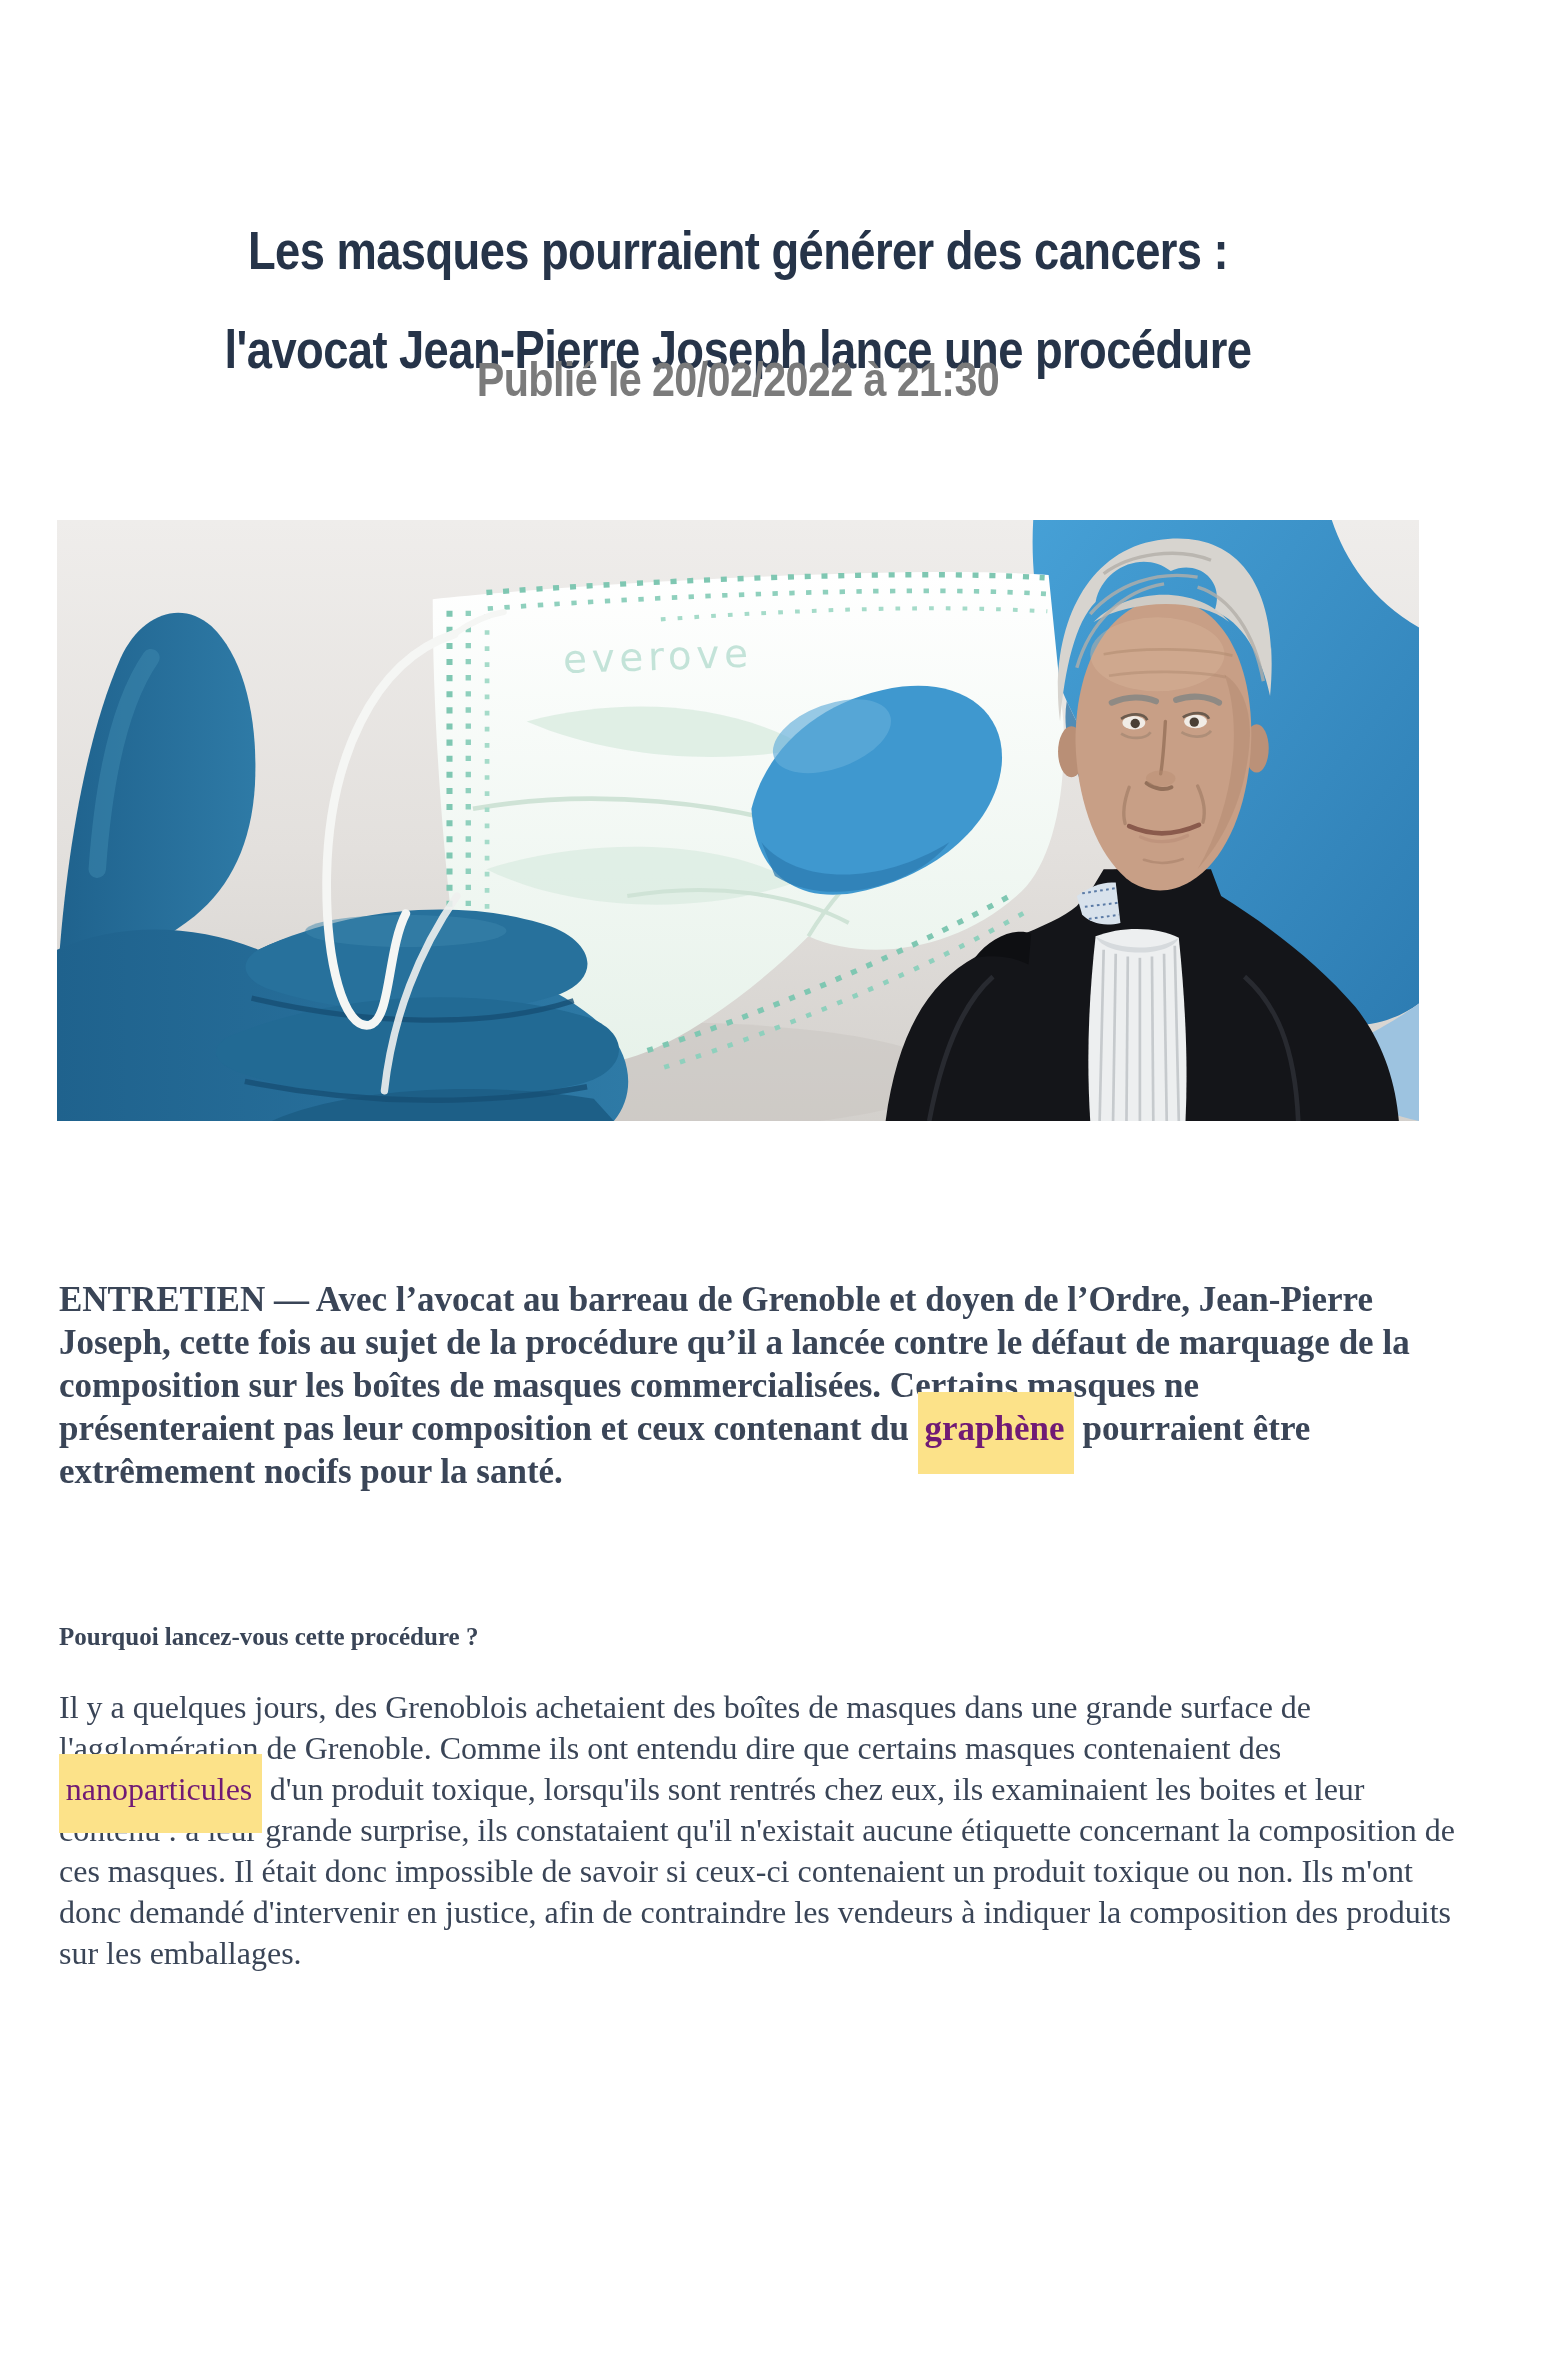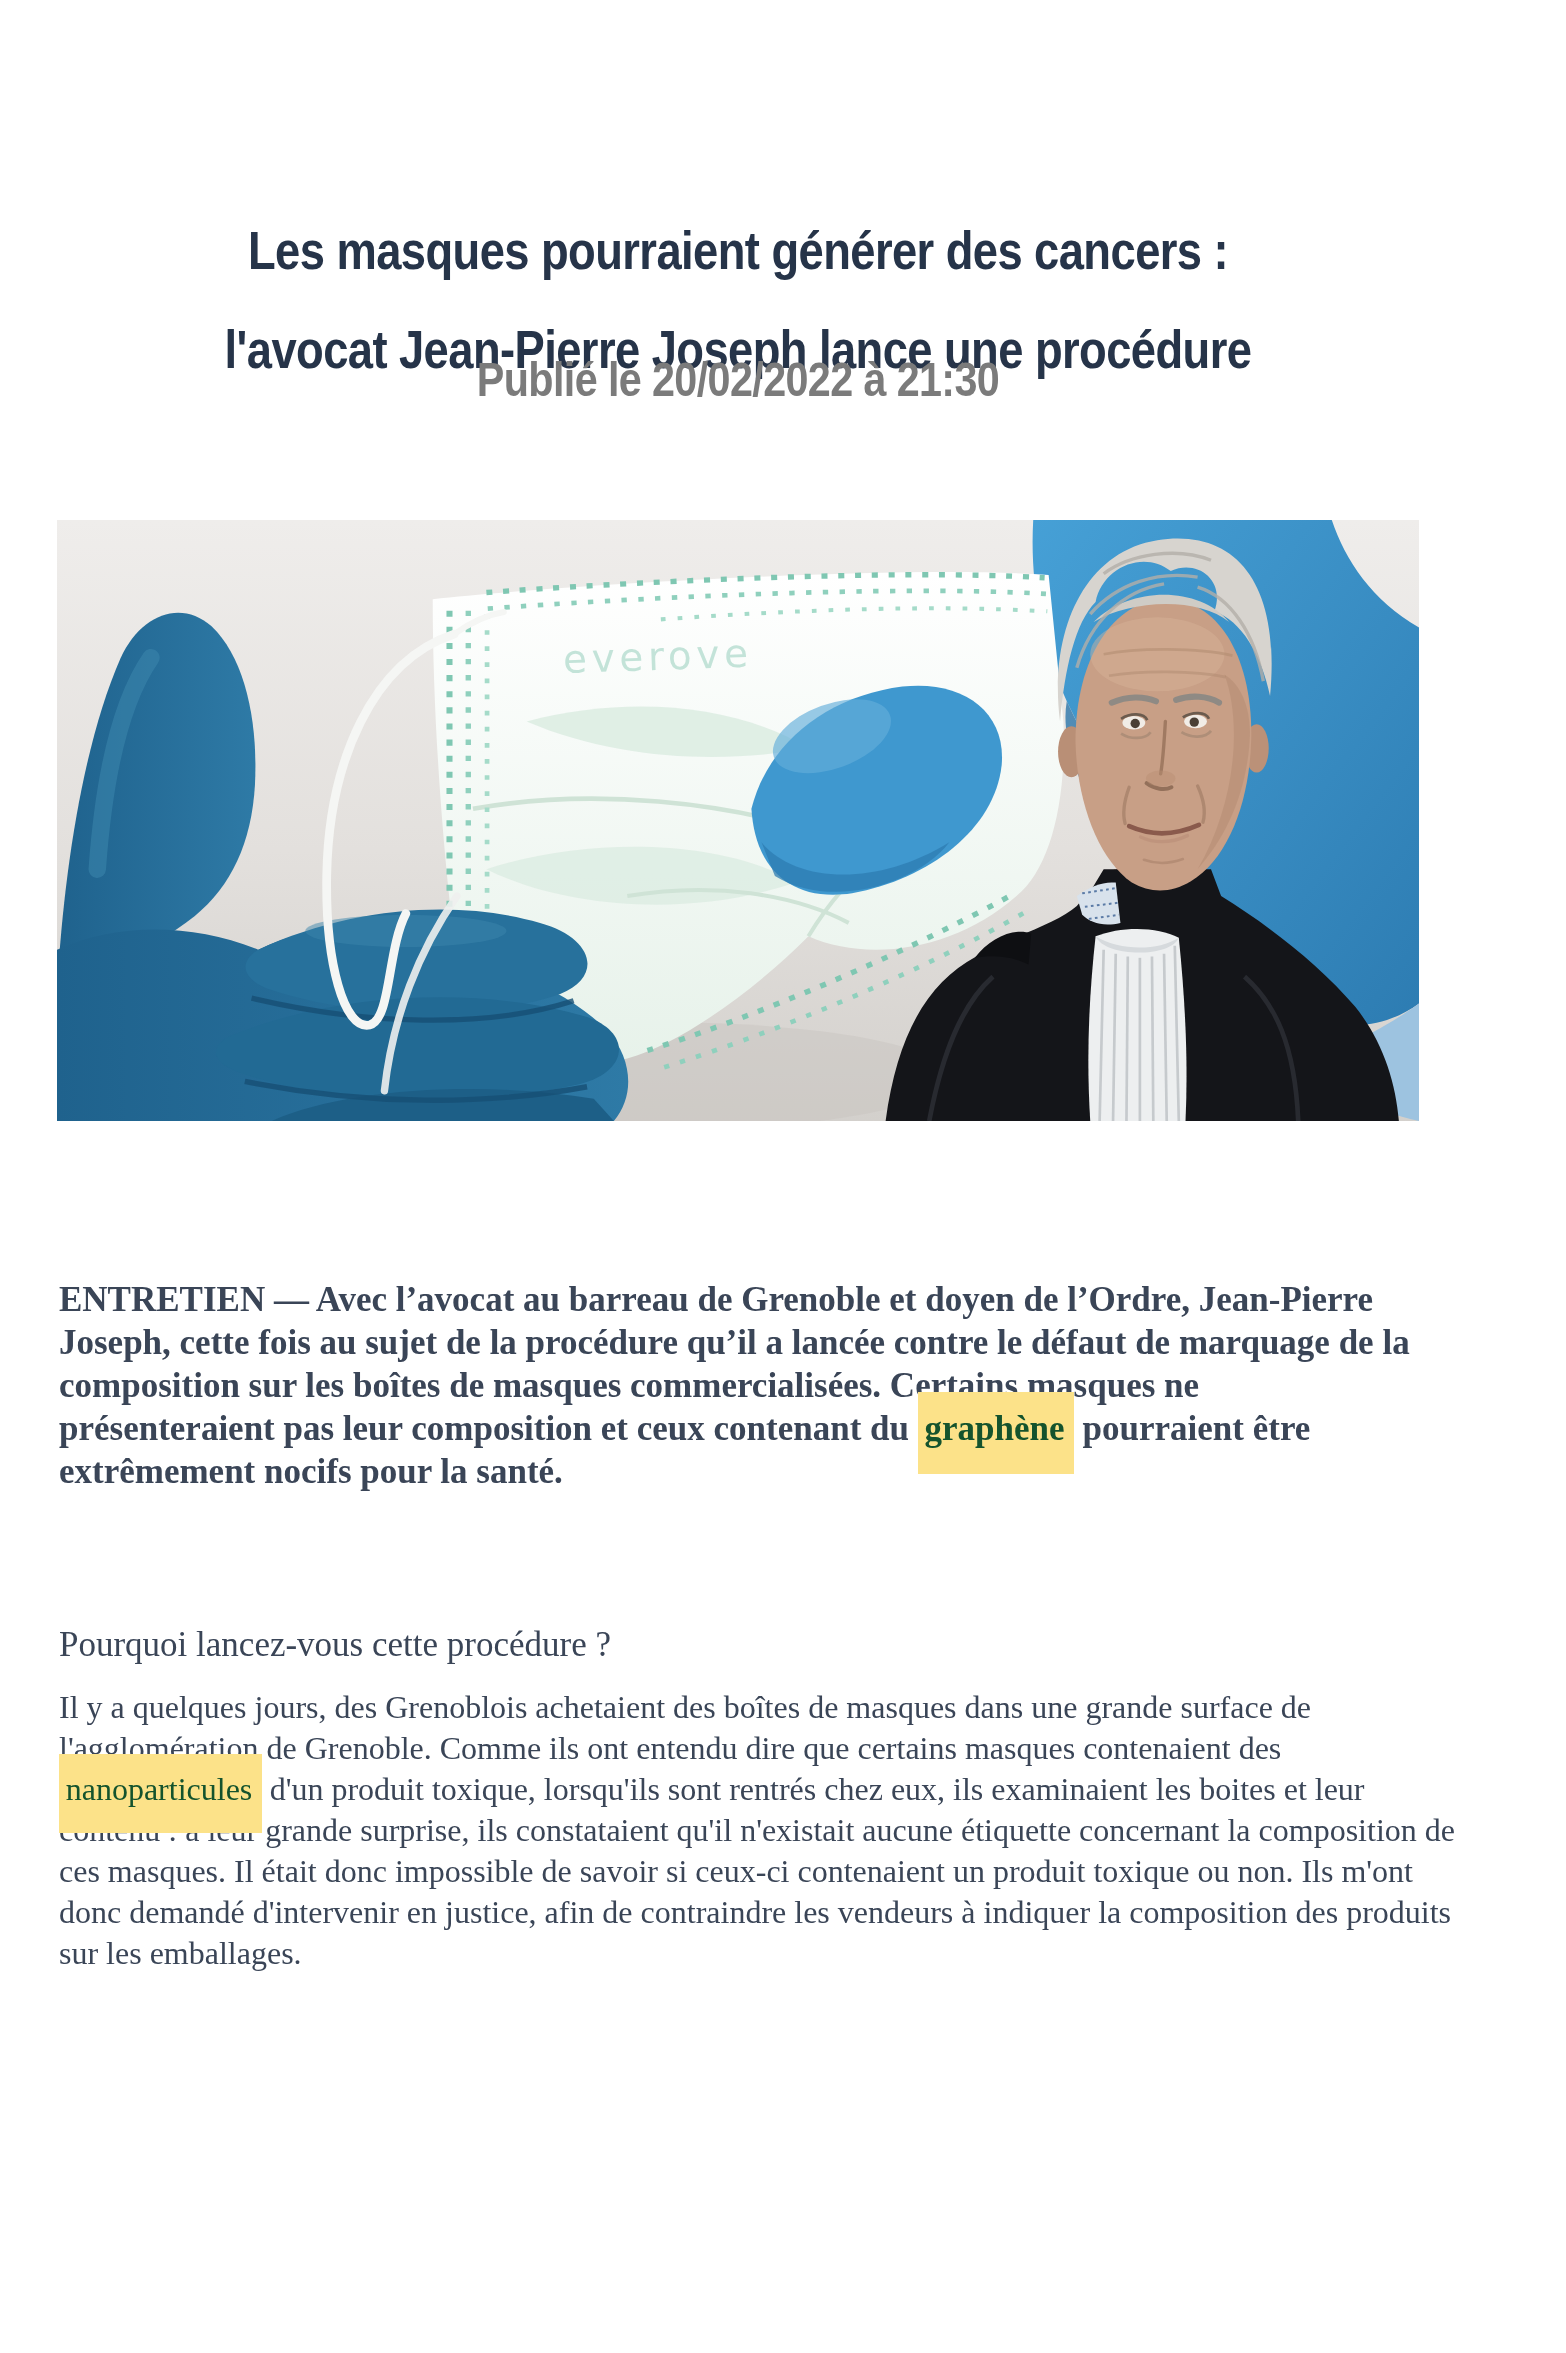"graphène" .hl { color: #14532d -> #701a75 }
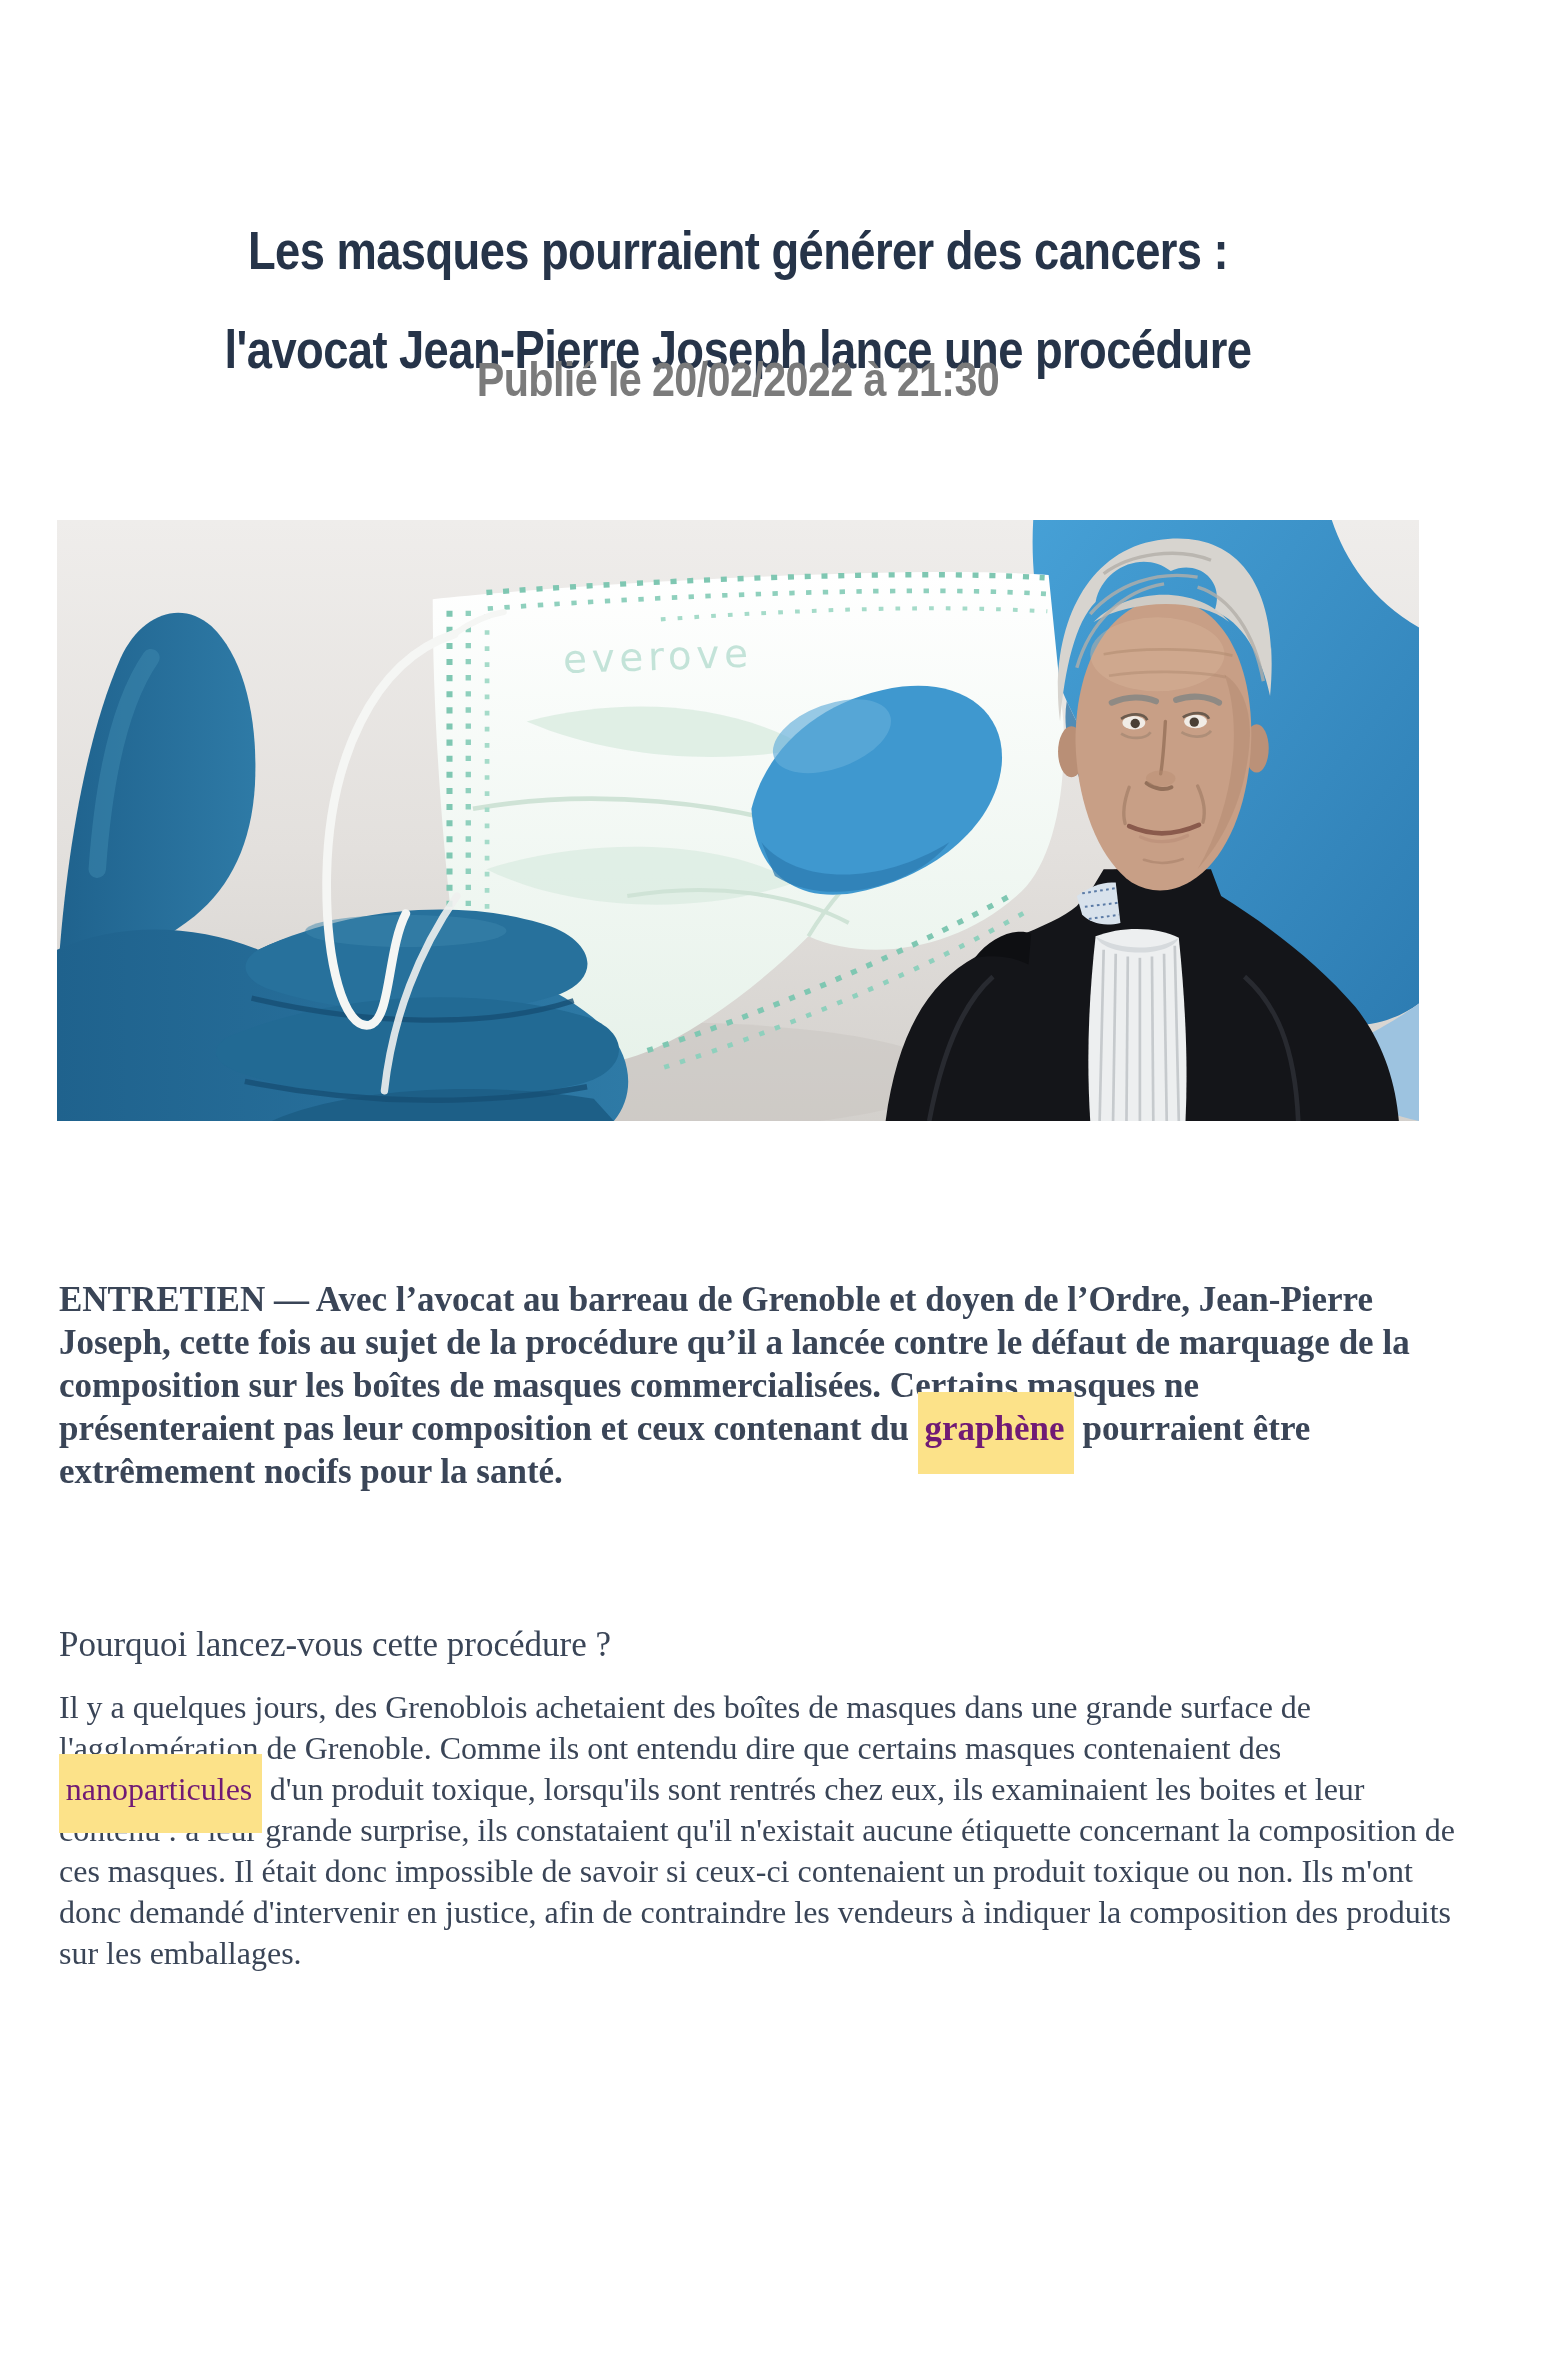"Pourquoi lancez-vous cette procédure ?" .qhead { font-size: 35px -> 25px; font-weight: 400 -> 700 }
